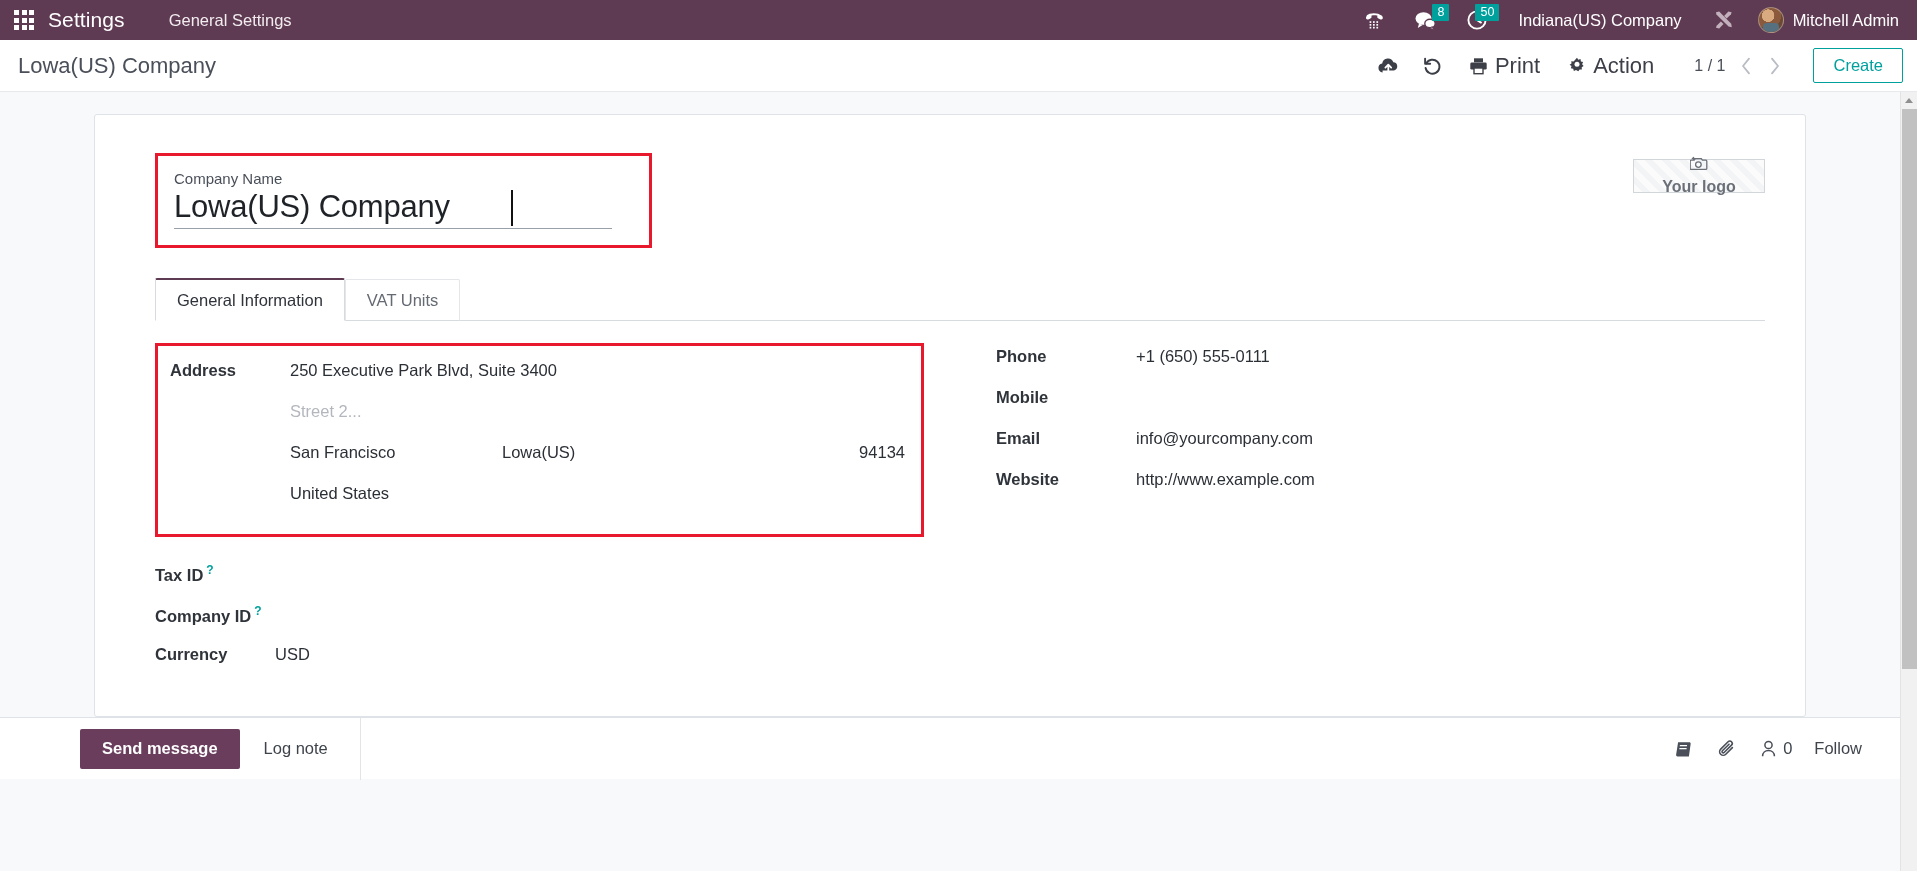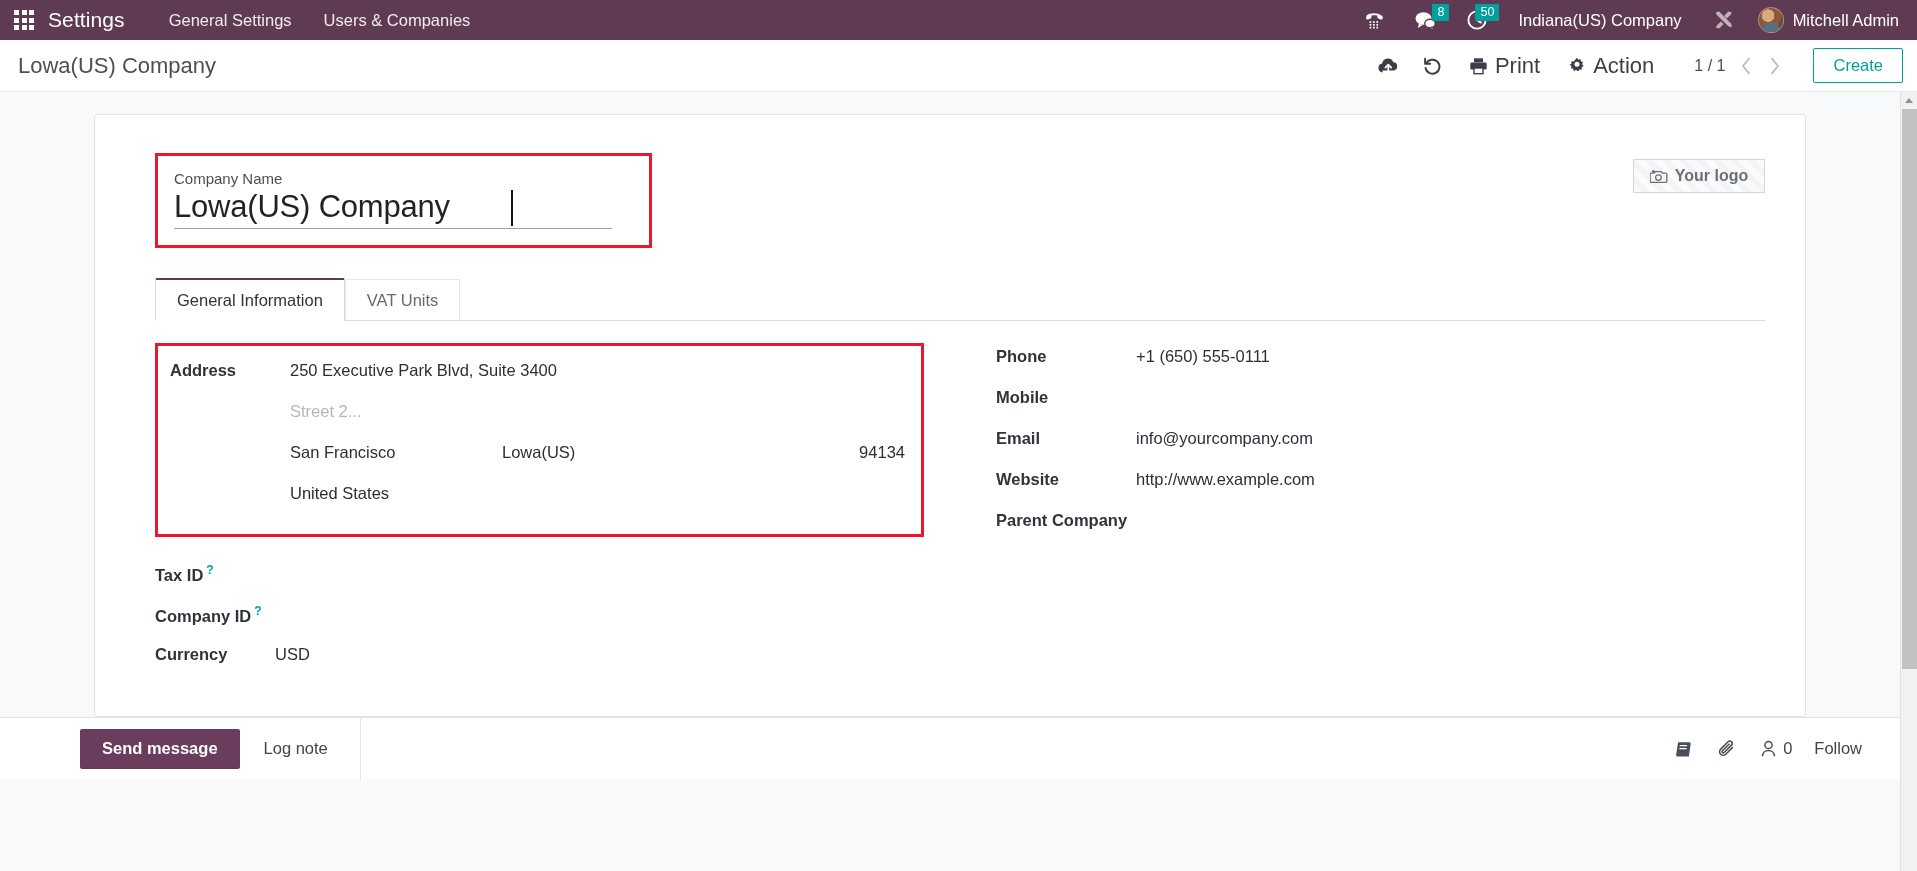"Users & Companies" div.menu-item { html: <div>Users &amp; Companies</div> -> none }
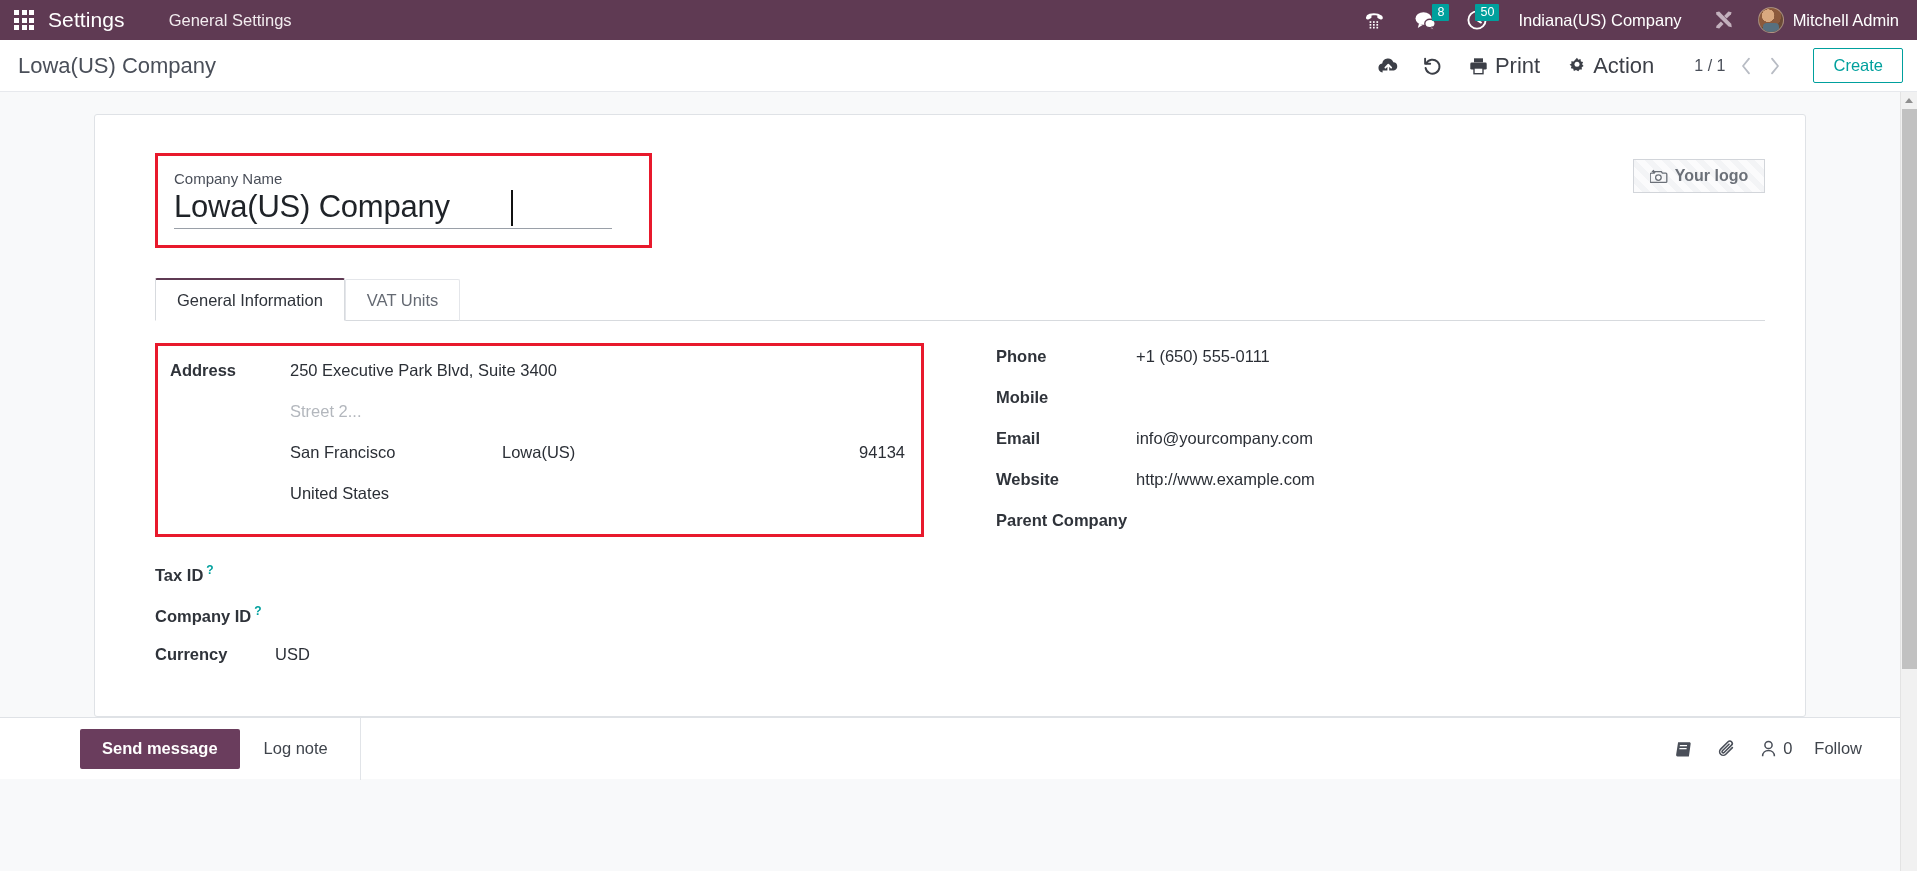"Your logo" .logo-box { flex-direction: none -> column }
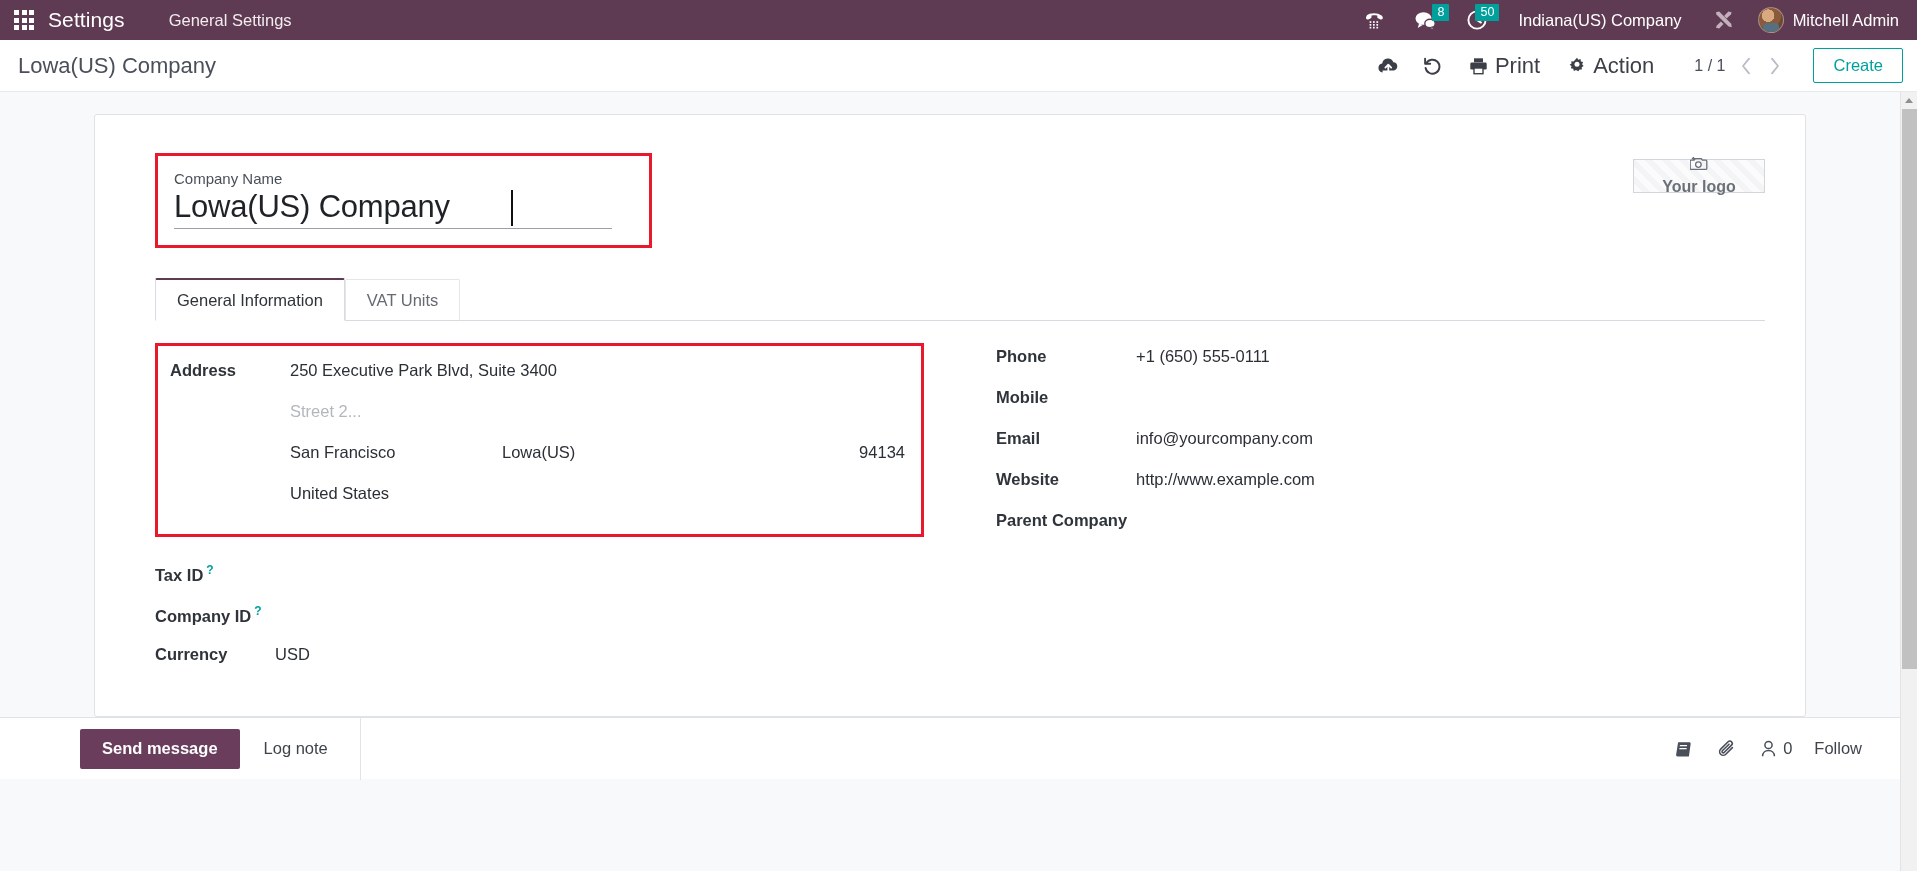"Parent Company" div.frow { html: <div> <div>Parent Company</div> <div></div> </div> -> none }
